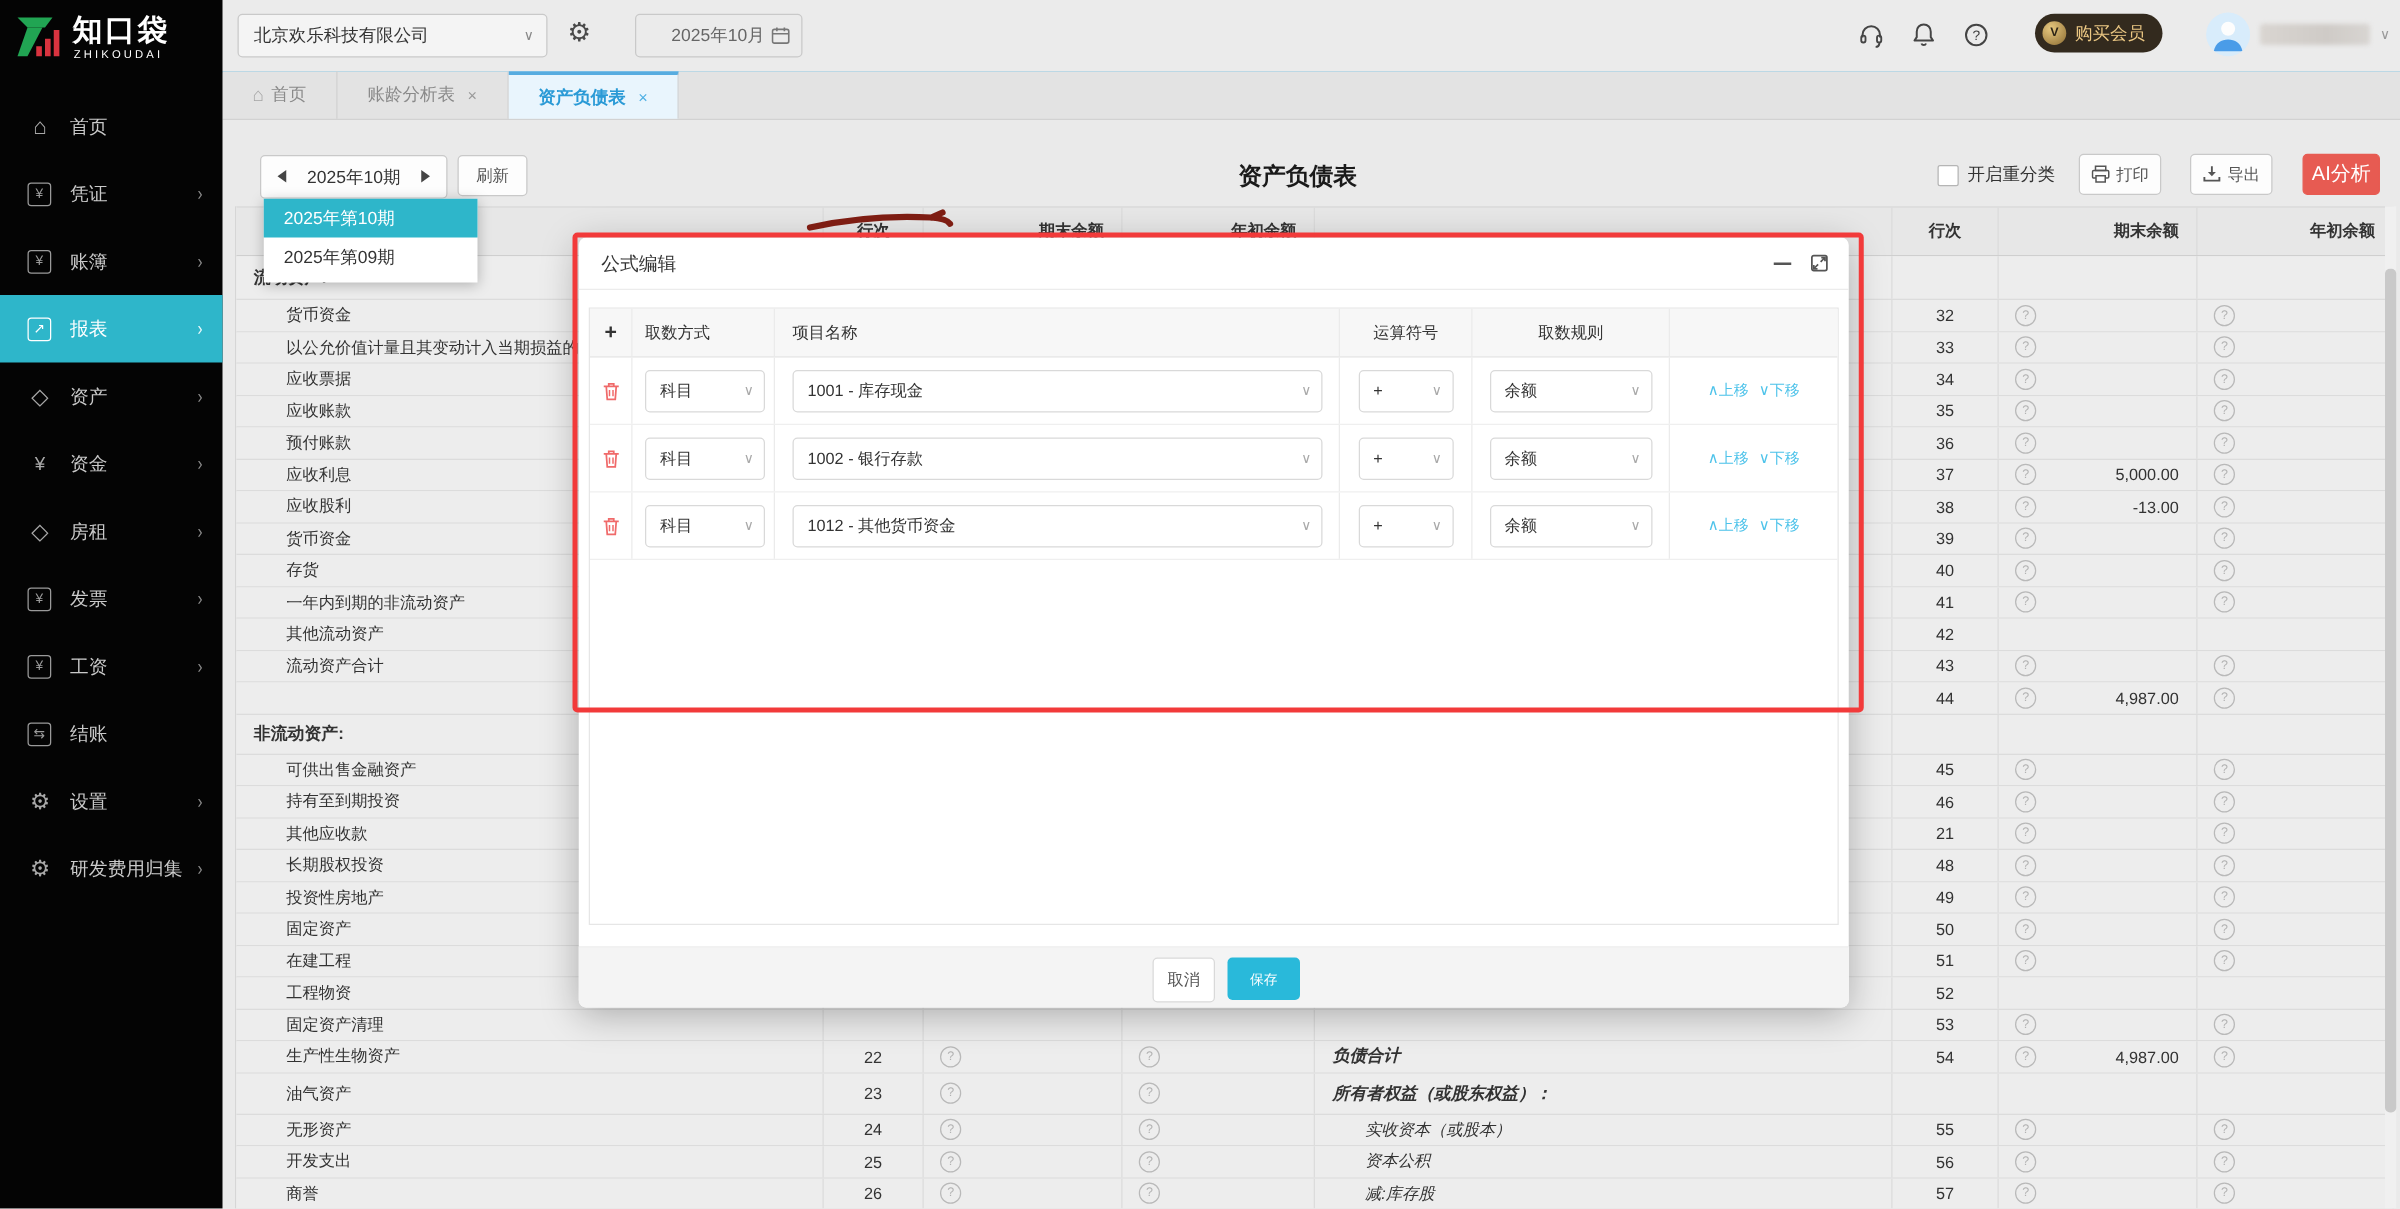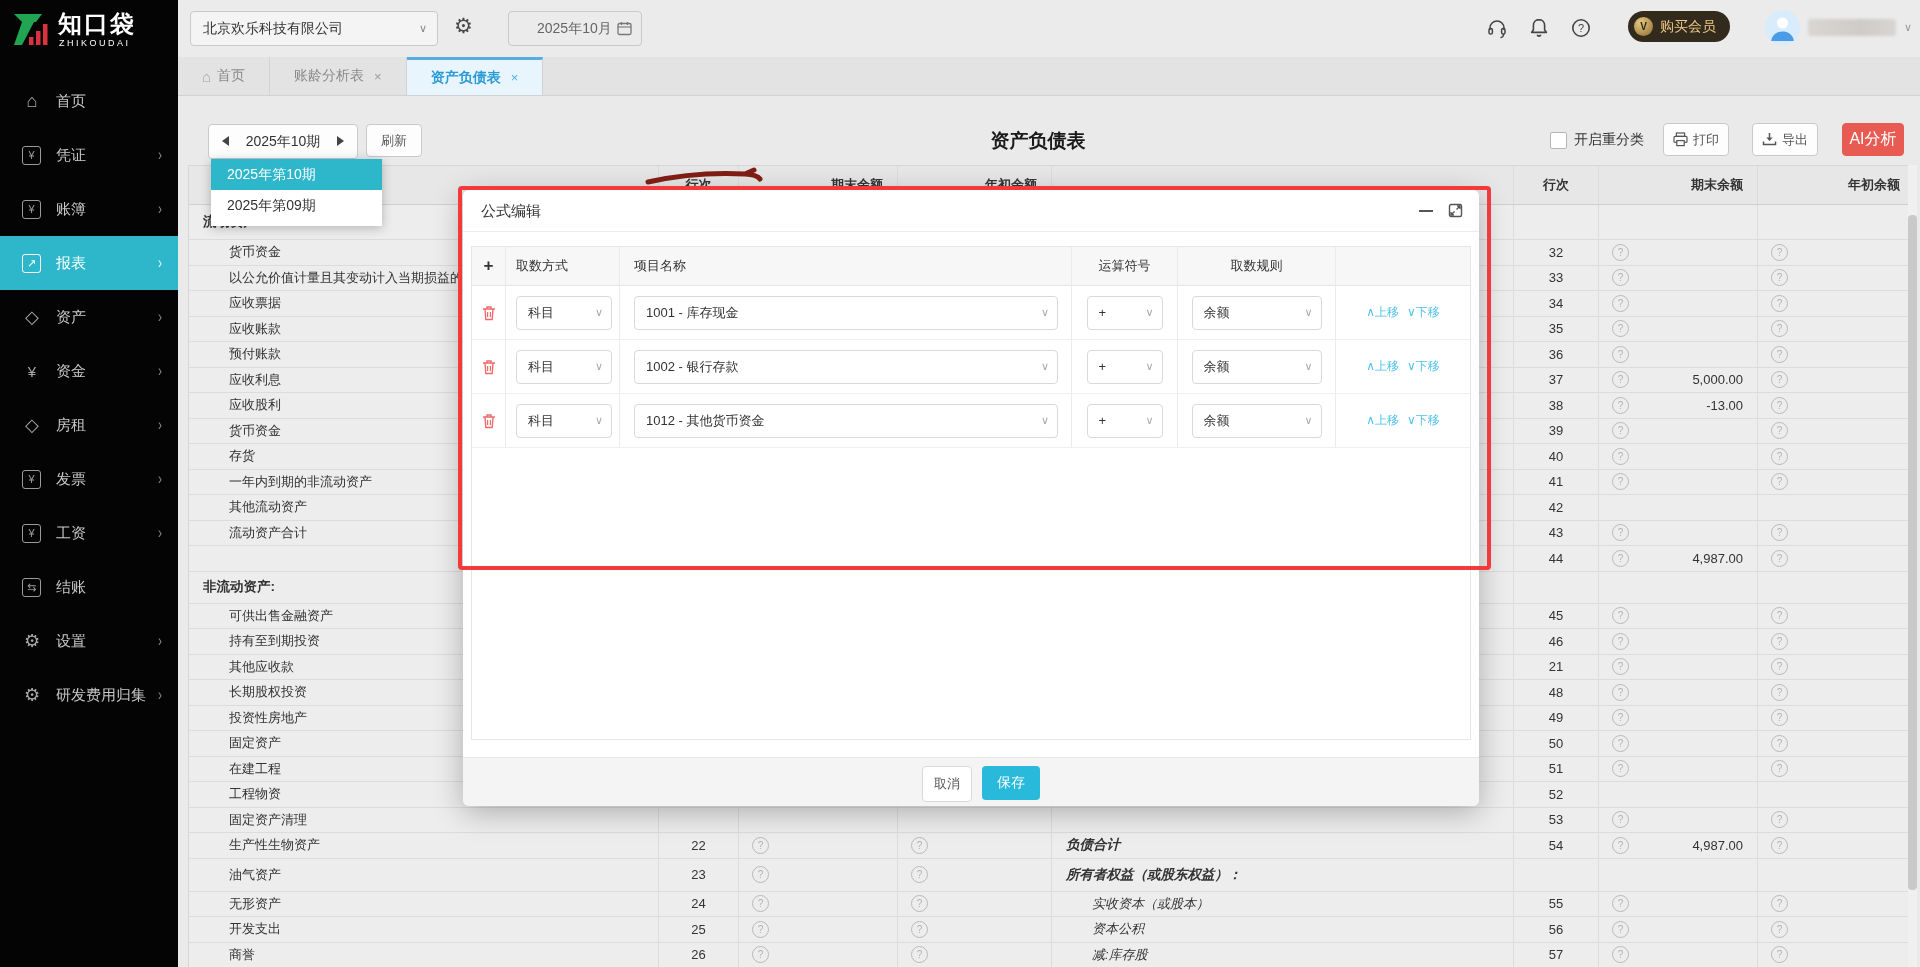"保存" .m-save { font-size: 14px -> 11px }
